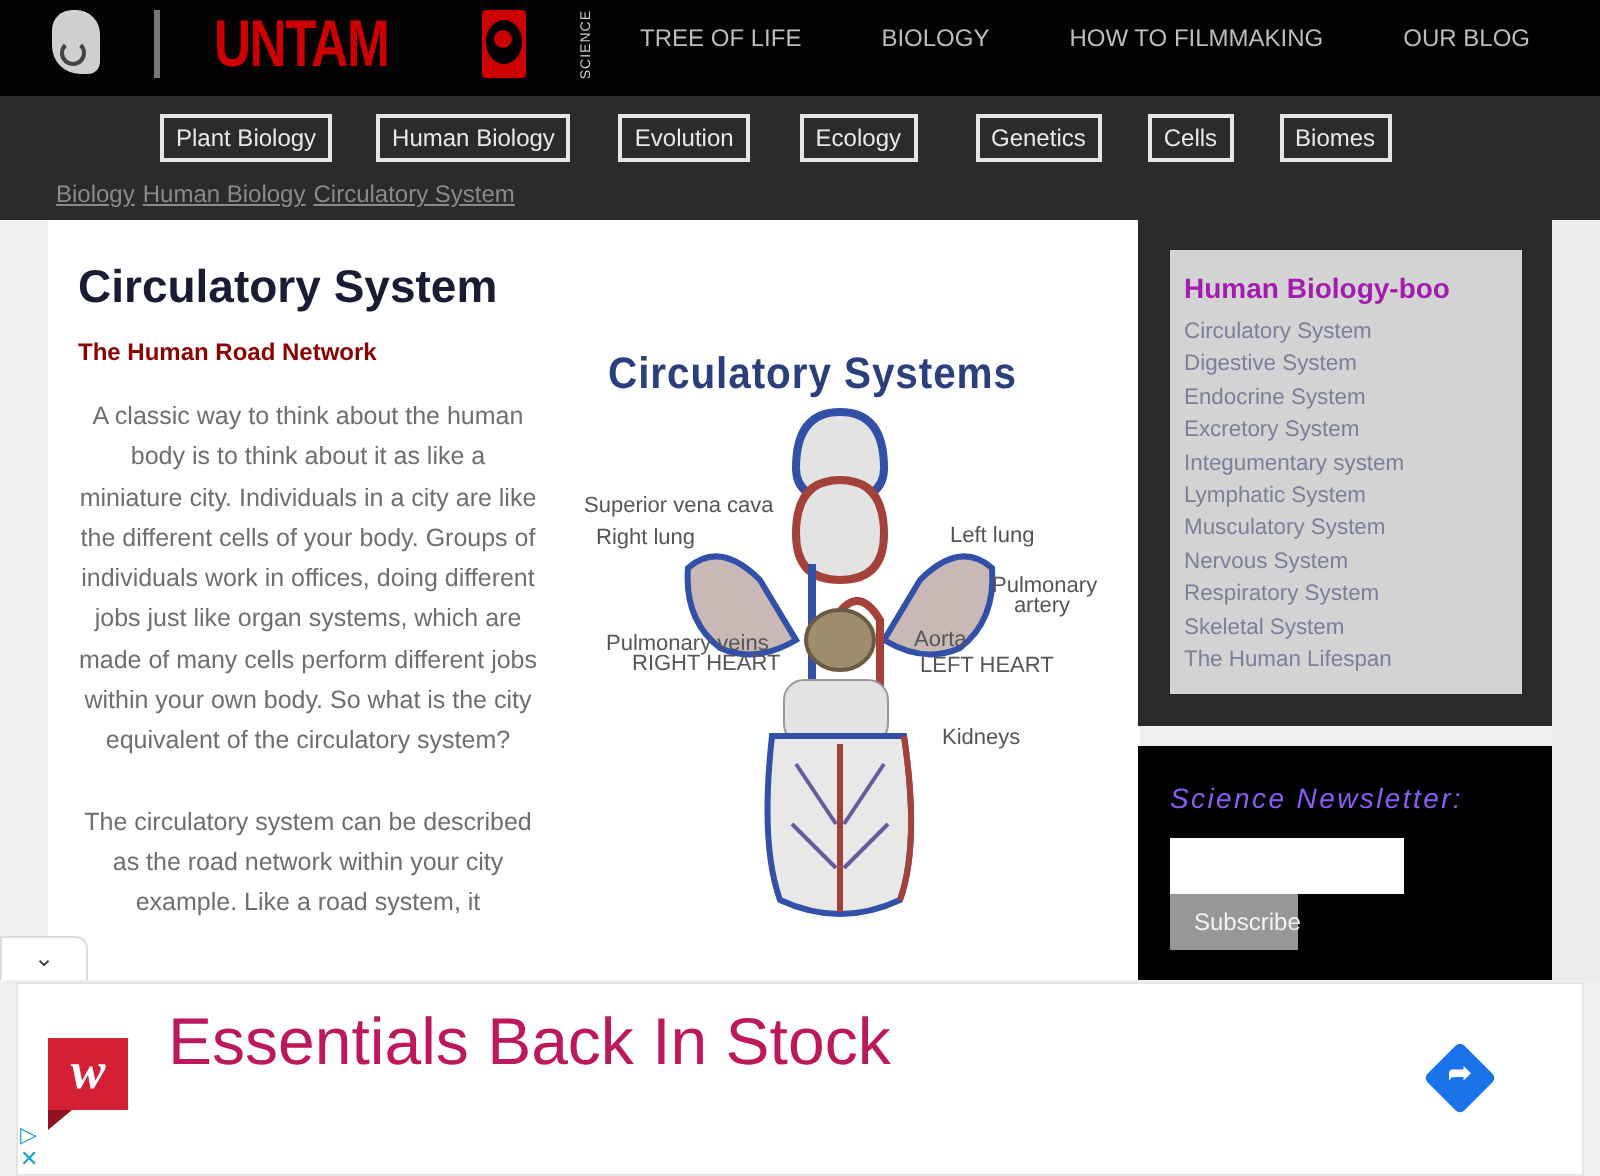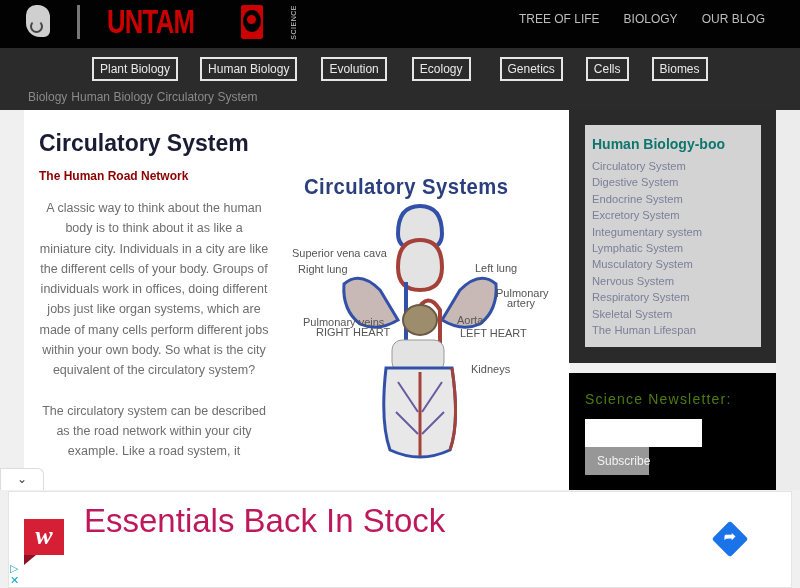"TREE OF LIFE" .topnav { gap: 0 -> 16px }
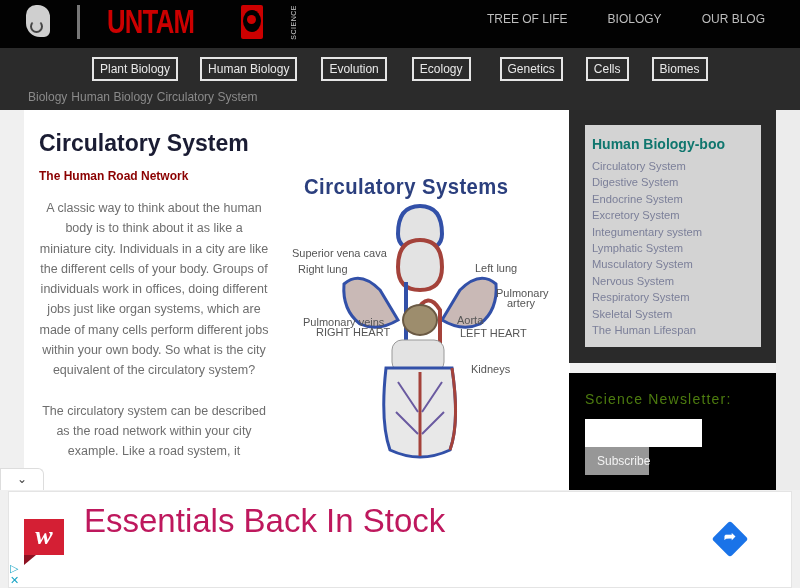"HOW TO FILMMAKING" a { html: none -> <a>HOW TO FILMMAKING</a> }
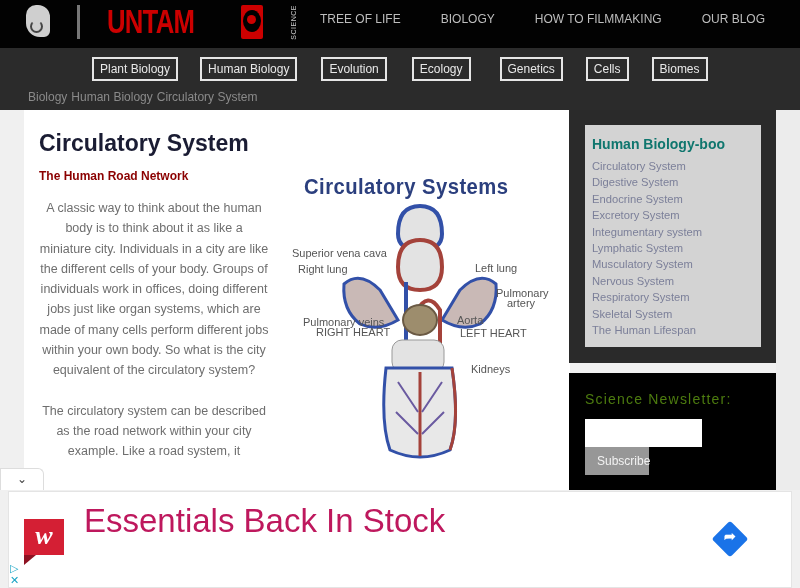"Plant Biology" .cats { left: 92px -> 80px }
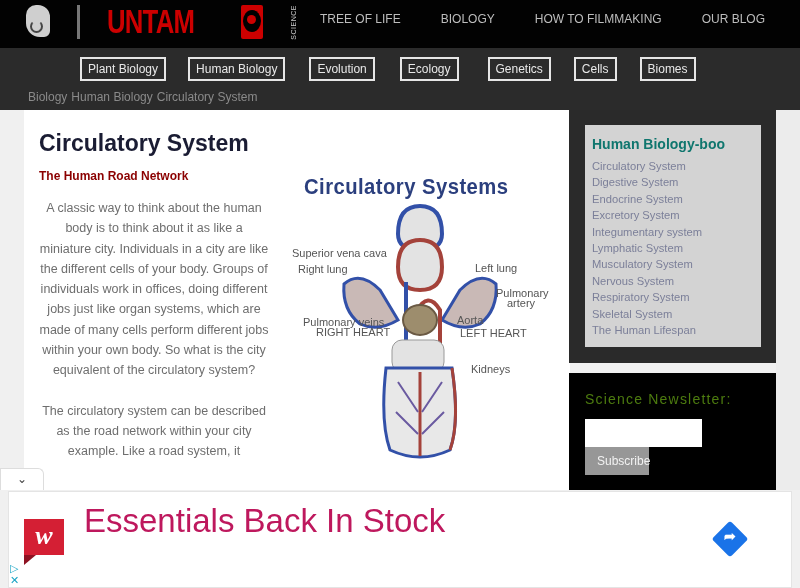"Biology Human Biology Circulatory System" .breadcrumb { text-decoration: none -> underline }
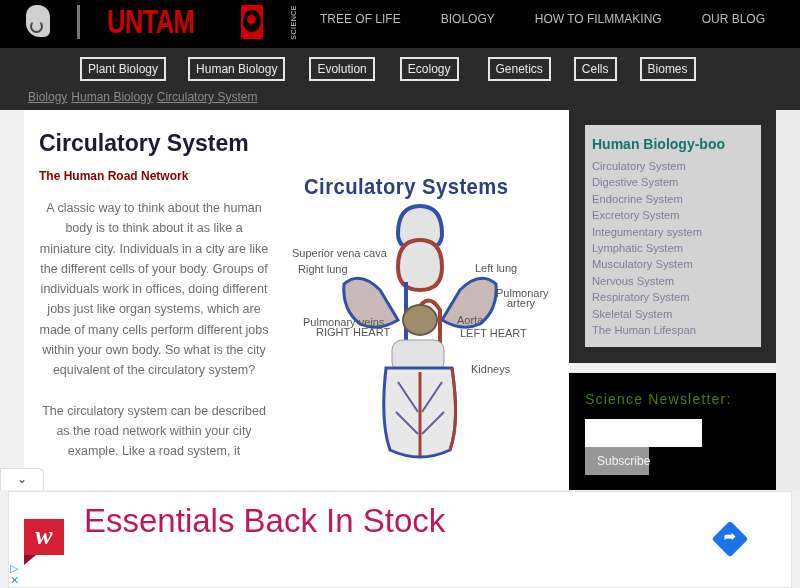"Human Biology-boo" .sidebar-box h3 { color: #0f766e -> #a21caf }
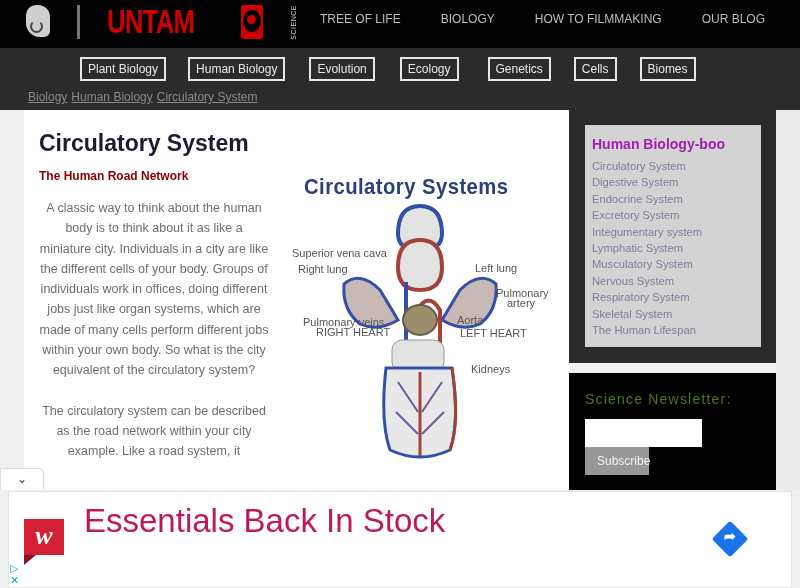"Science Newsletter:" .newsletter .nl-title { color: #4d7c0f -> #8b5cf6; font-style: none -> italic }
